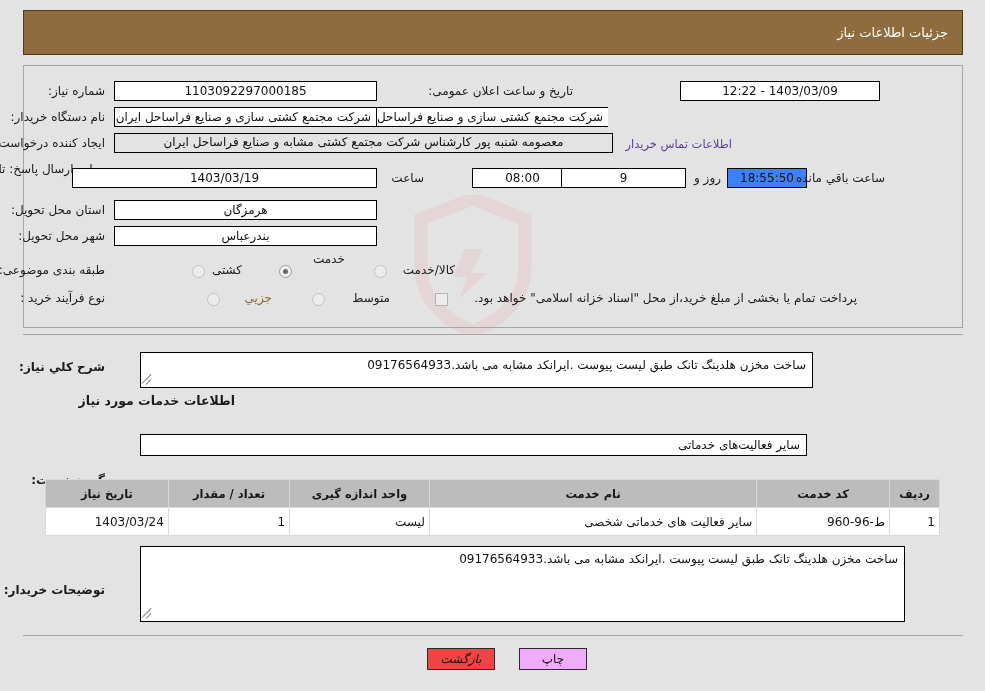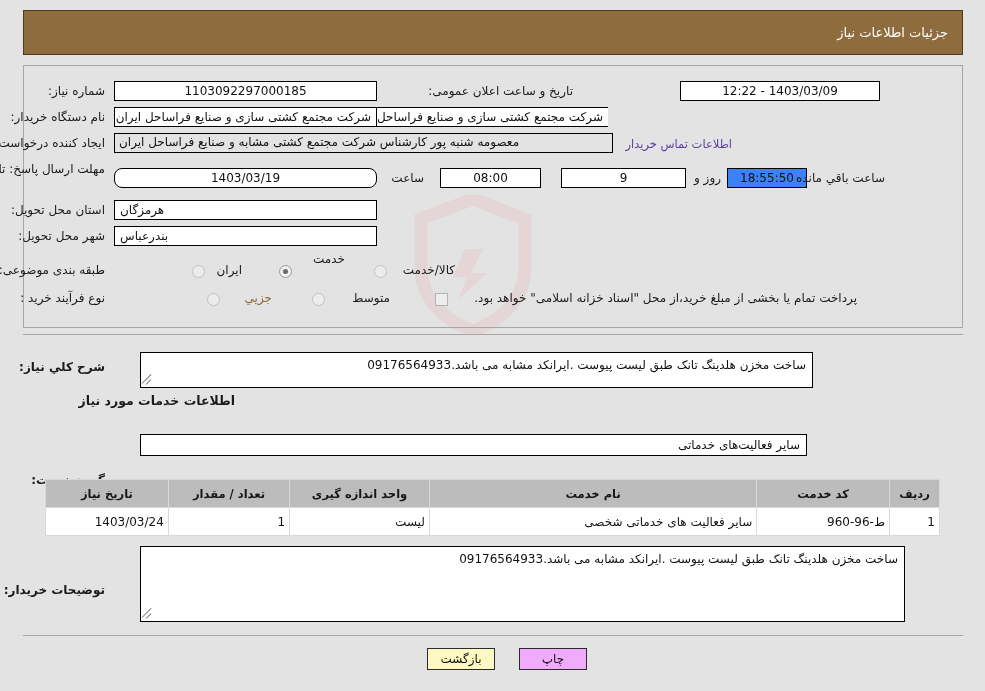"شرکت مجتمع کشتی سازی و" .box.rtl-right { text-align: left -> center }
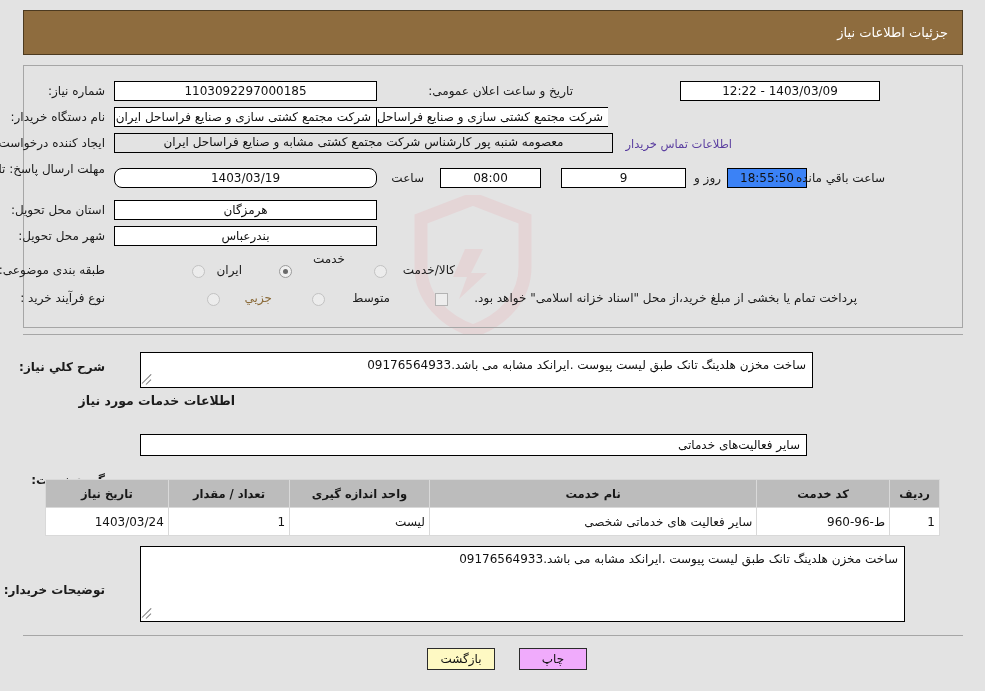"1403/03/19" div.box { border-radius: 8px -> none; width: 263px -> 305px }
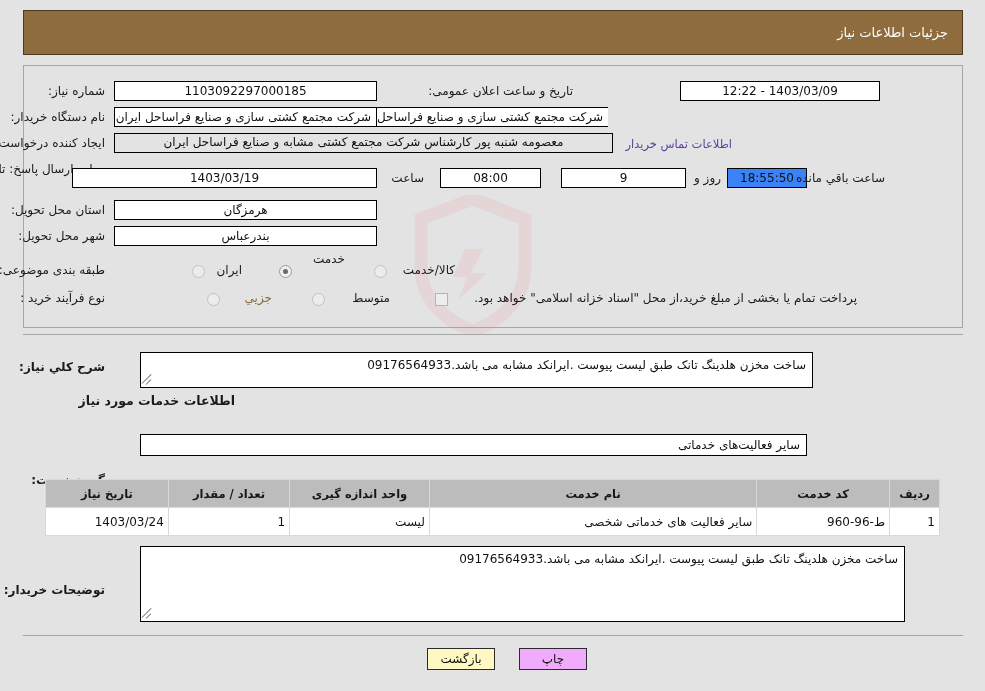"08:00" div.box { right: 444px -> 412px }
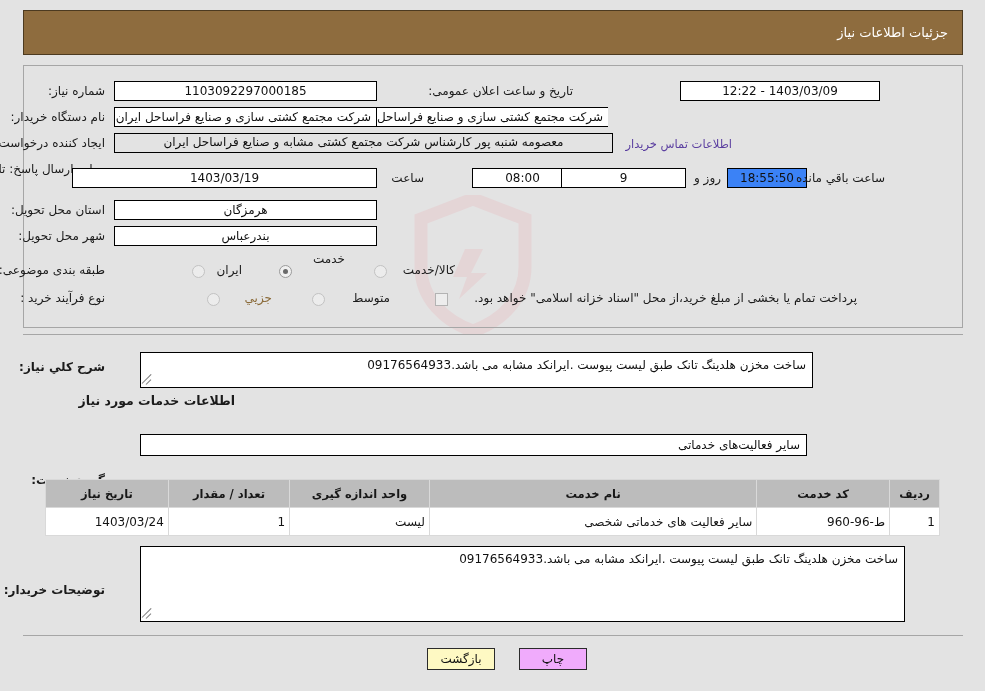"ایران" div.lbl { text: ایران -> کشتی }
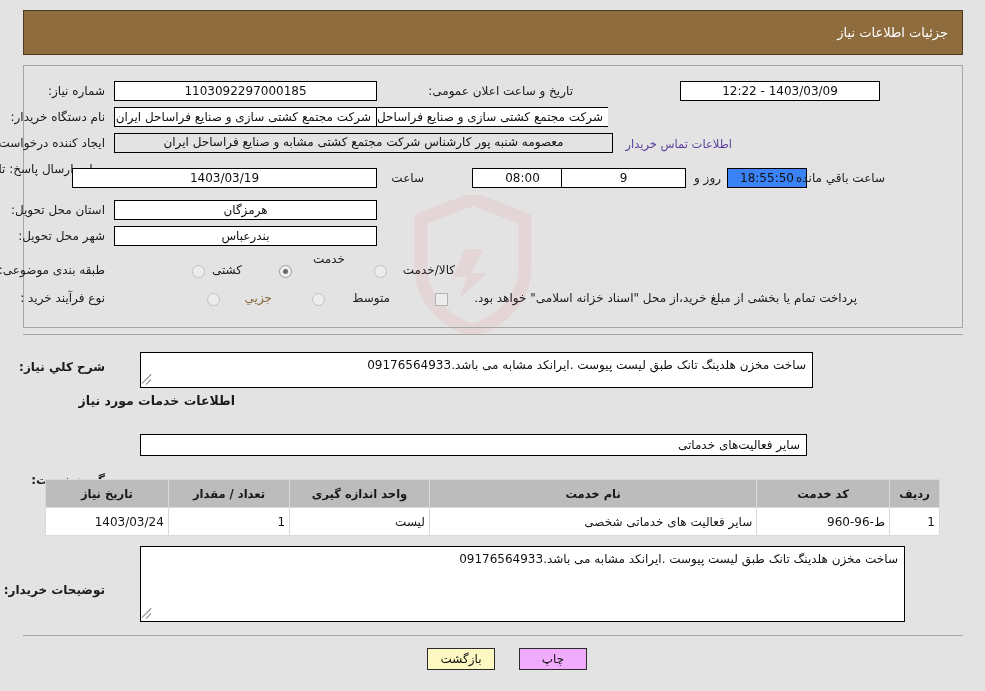"بازگشت" .btn.back { background: #fef9c3 -> #ef4444; font-style: none -> italic }
